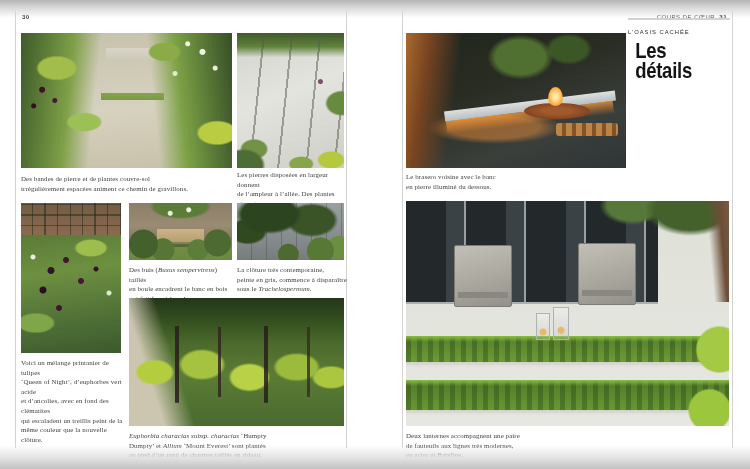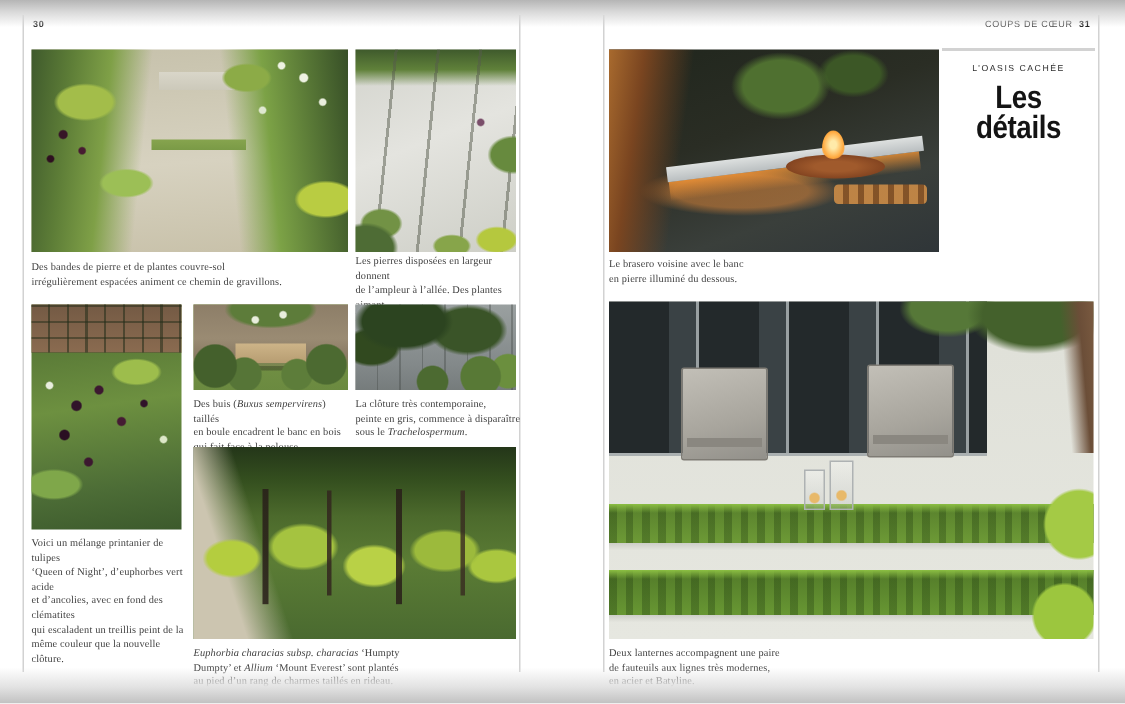"Les" .detail-col { text-align: center -> none; top: 22px -> 8px }
